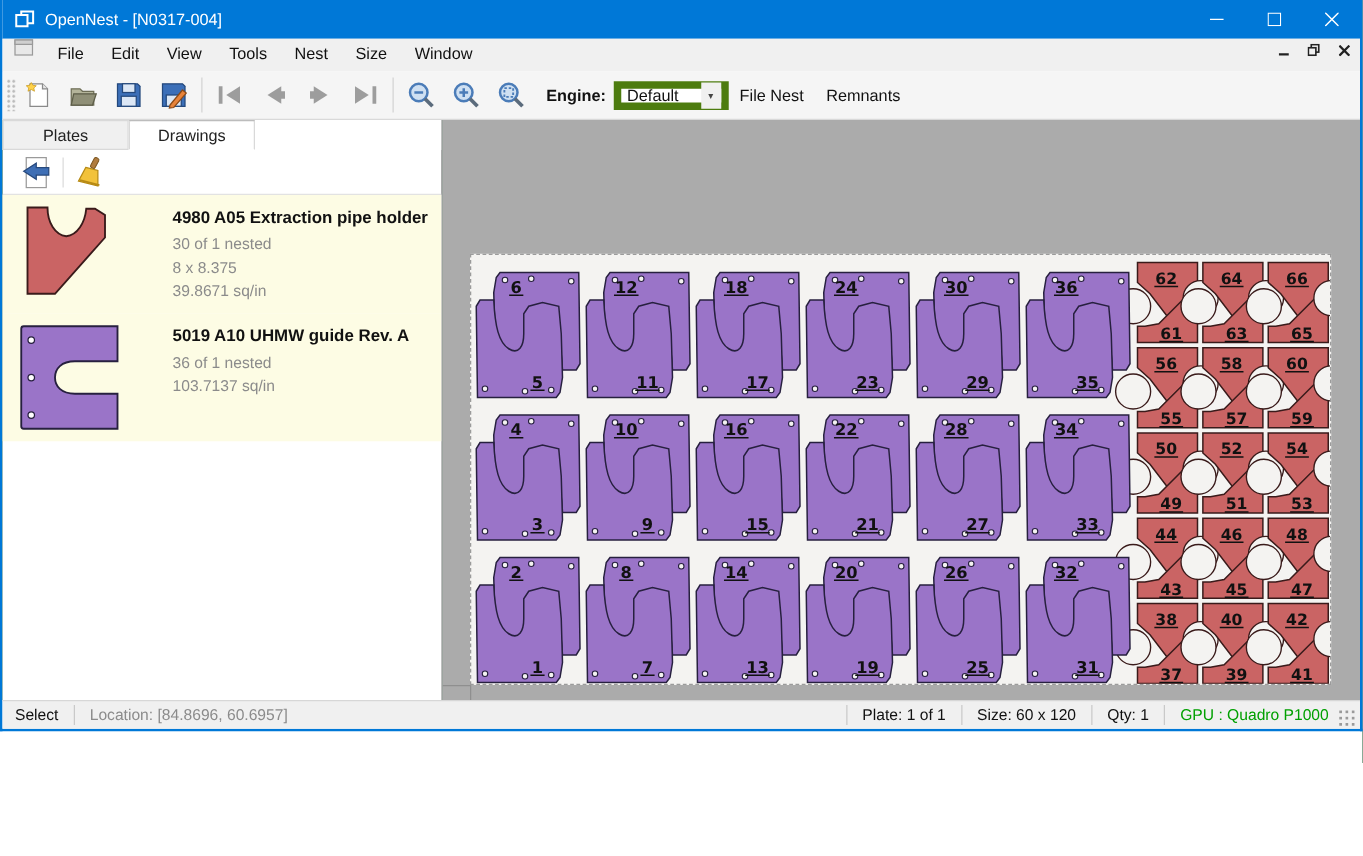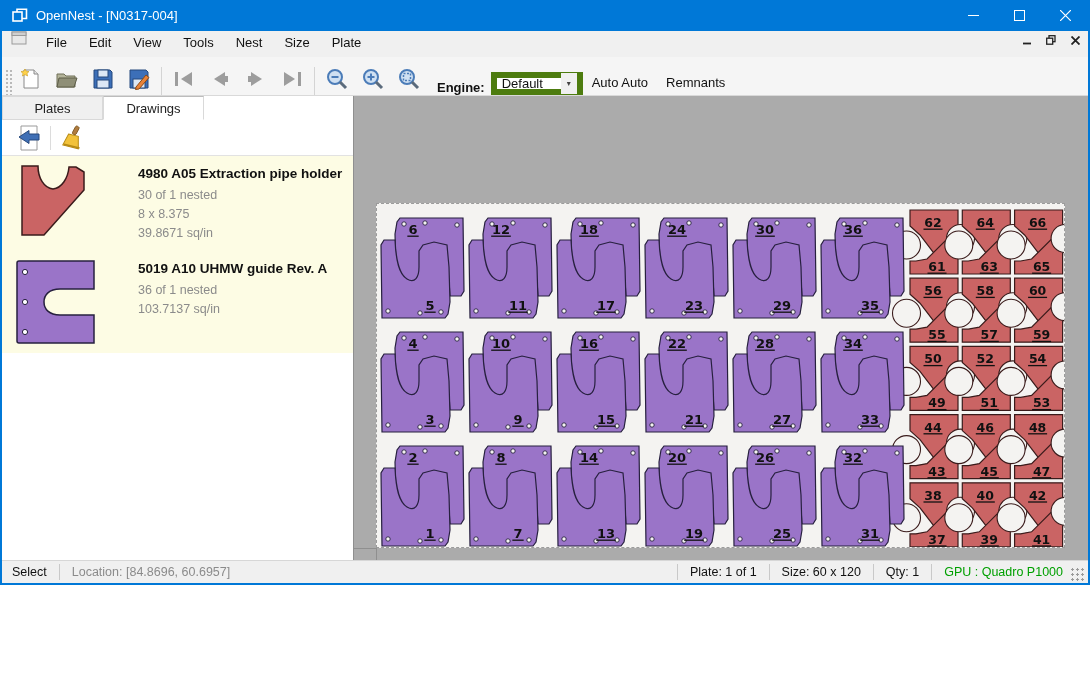"Plate" span.menu-item { text: Plate -> Window }
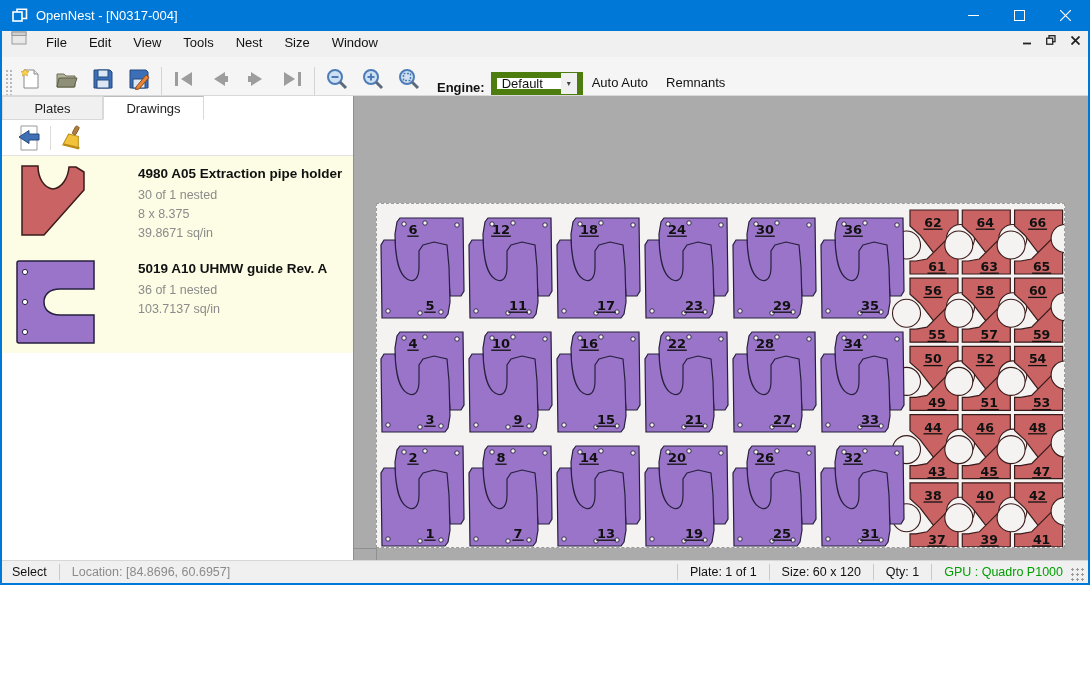"Engine:" .toolbar { align-items: flex-end -> center }
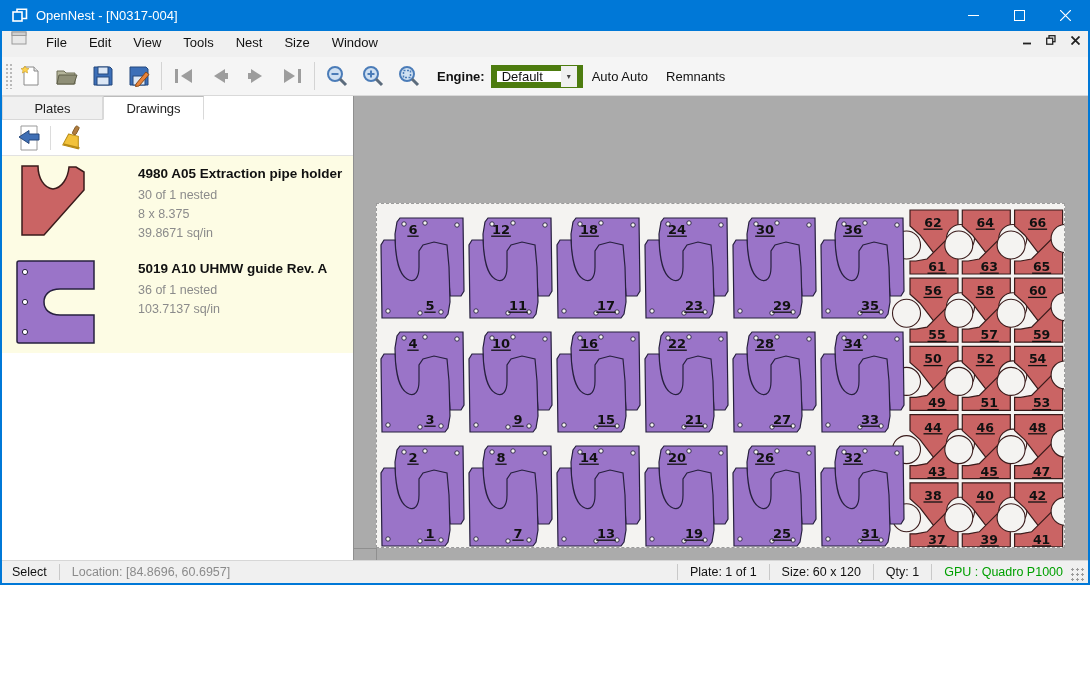"Auto Auto" span.tb-text-btn { text: Auto Auto -> File Nest }
